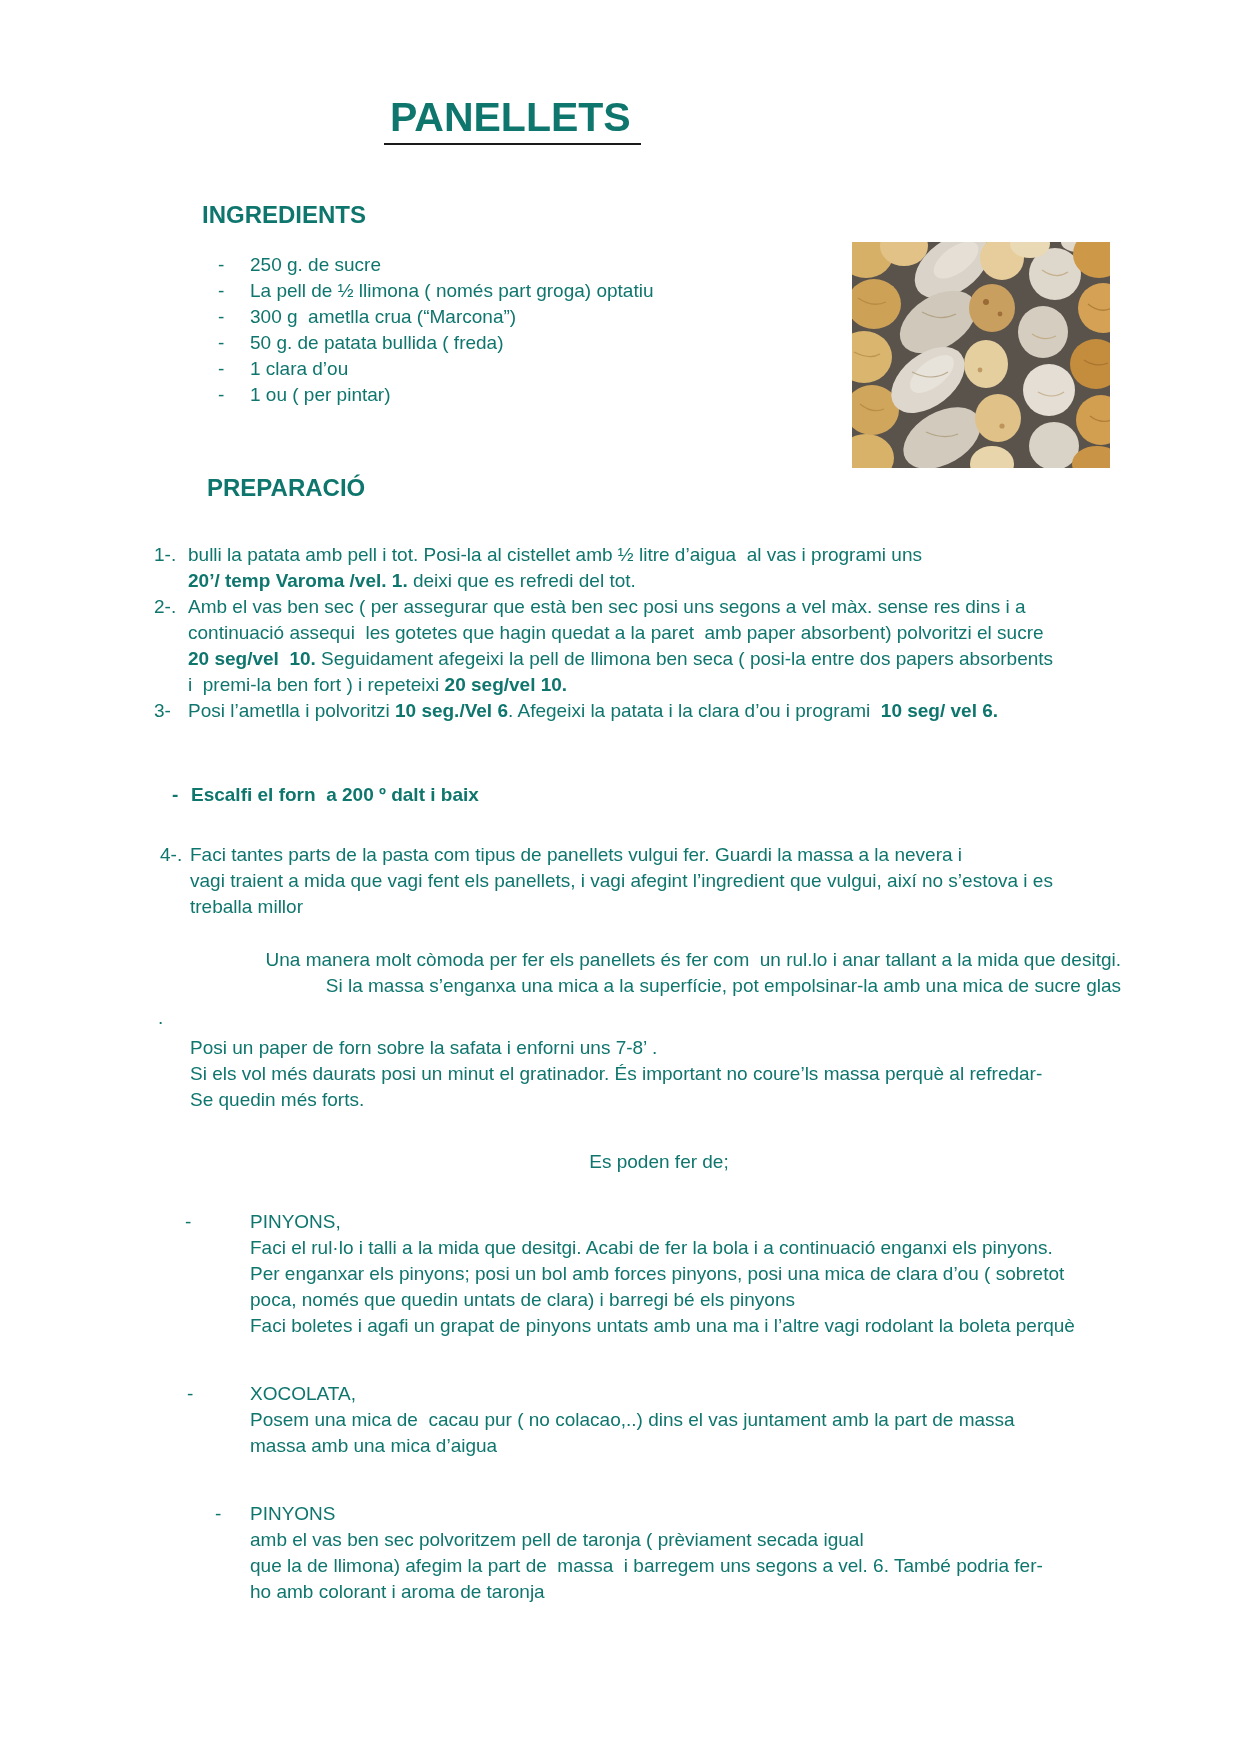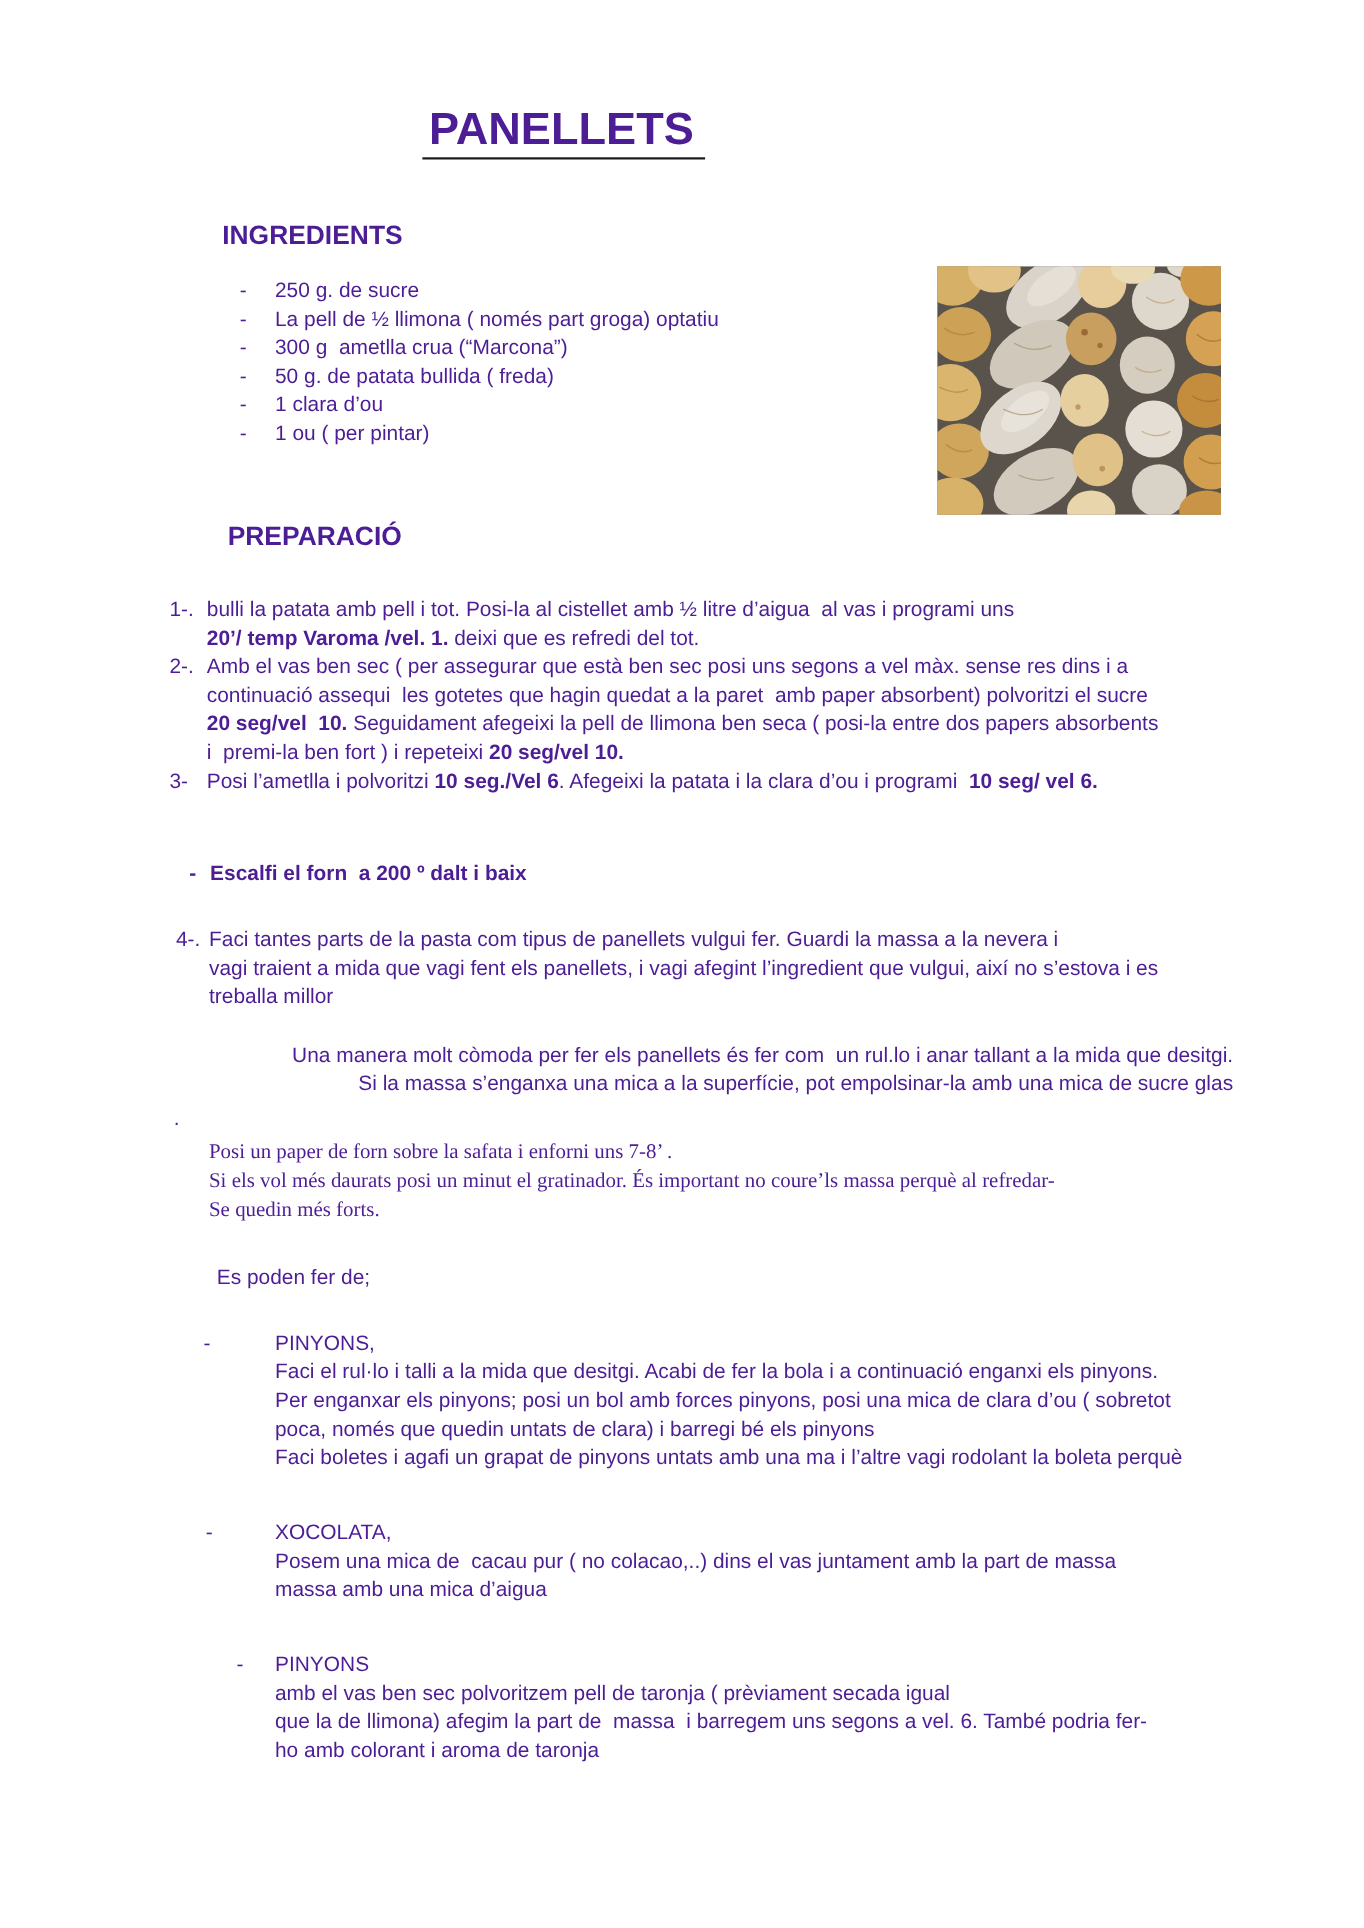"PANELLETS" .page { color: #4c1d95 -> #0f766e }
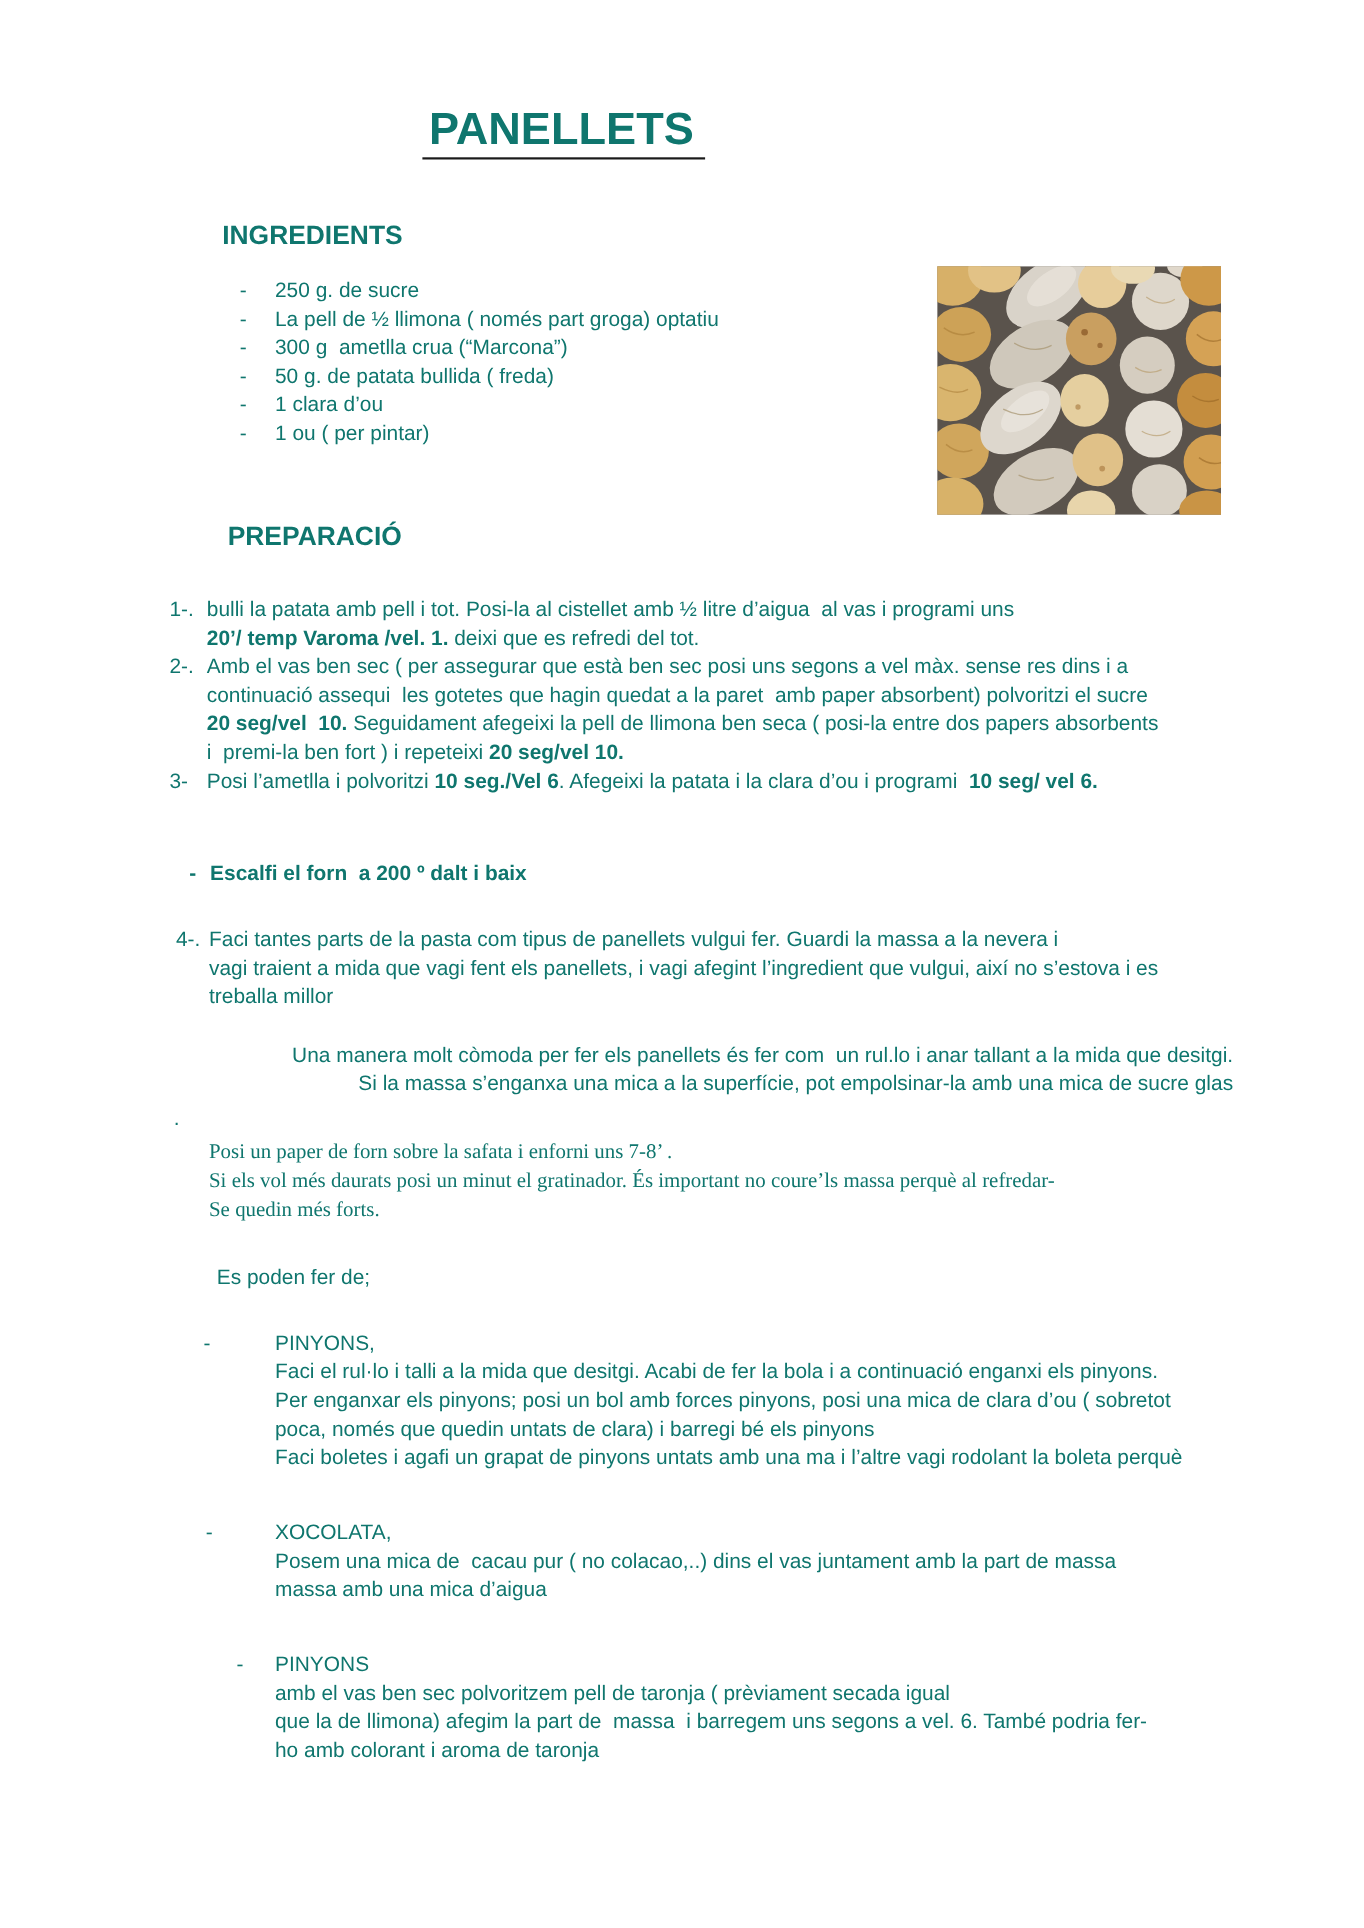"Posi un paper de forn" .bake { font-family: Liberation Serif, serif -> none }
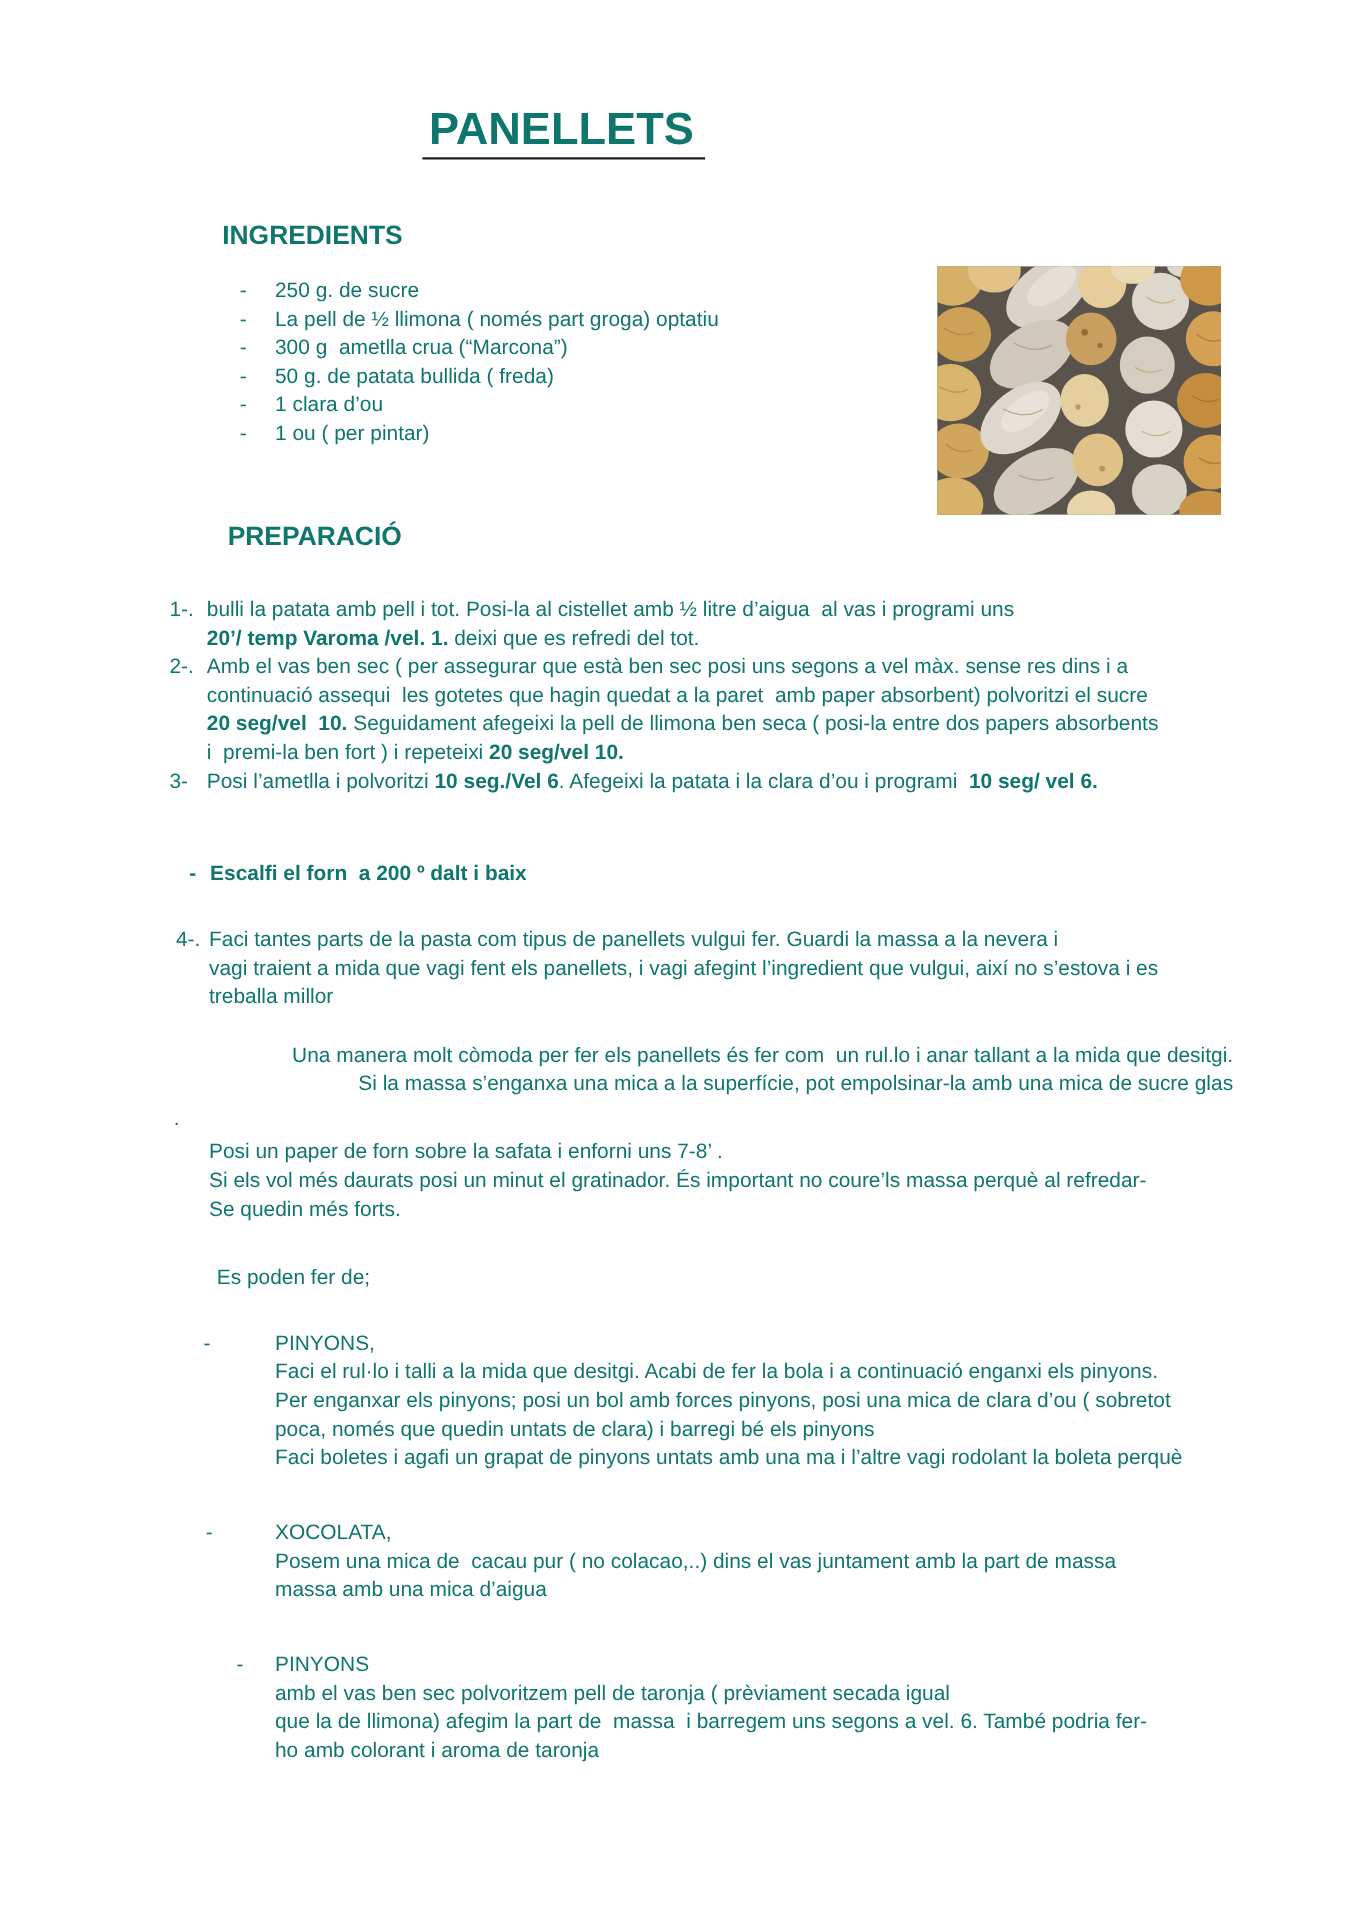"Es poden fer de;" .varieties-intro { text-align: none -> center }
